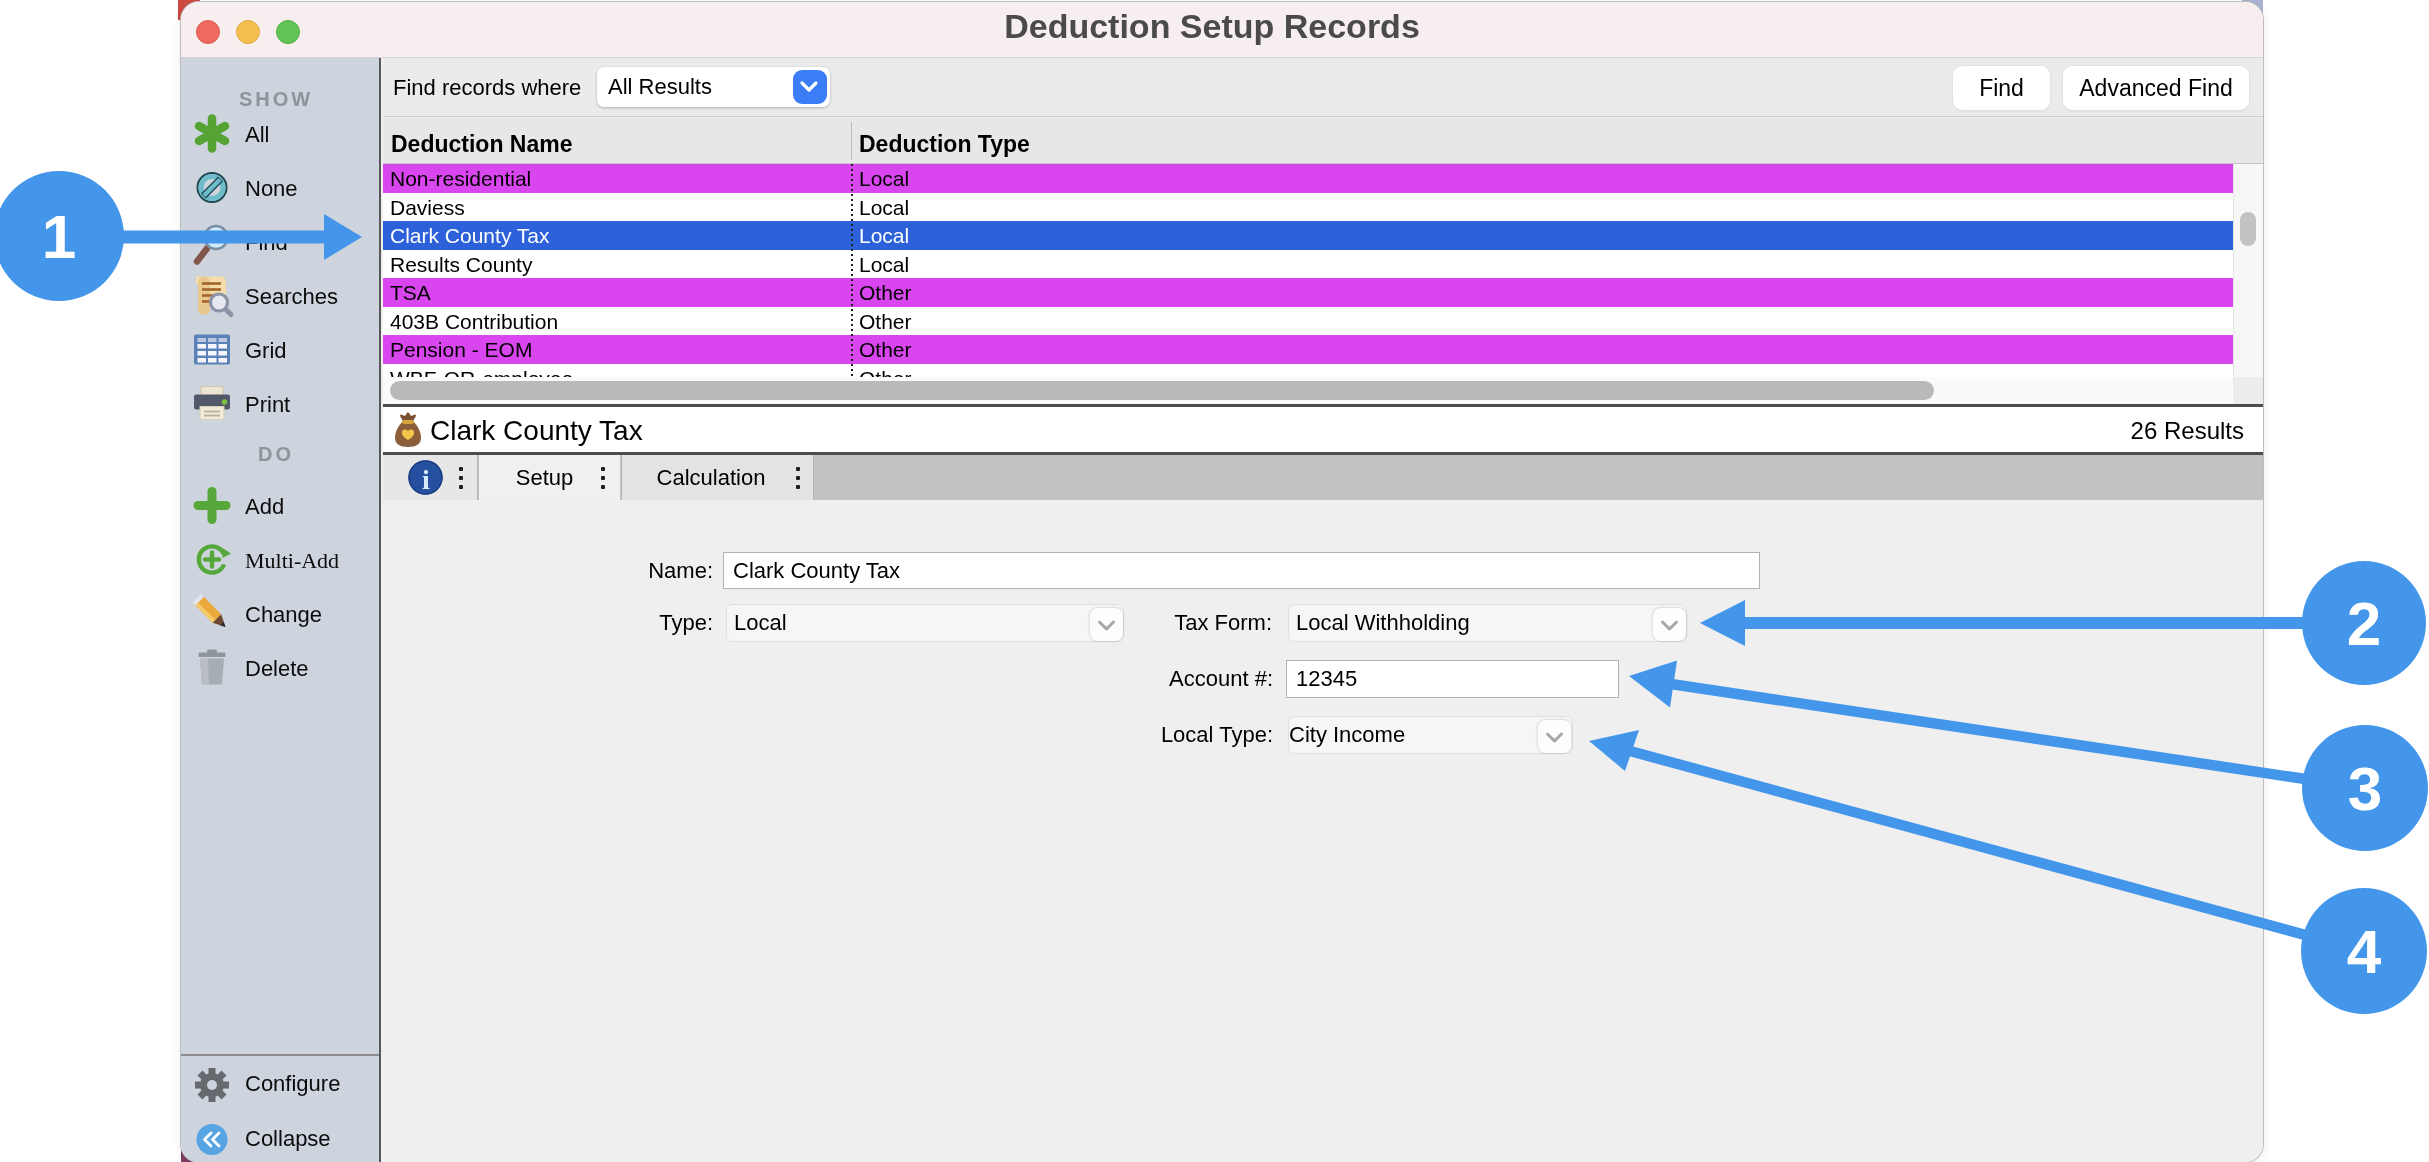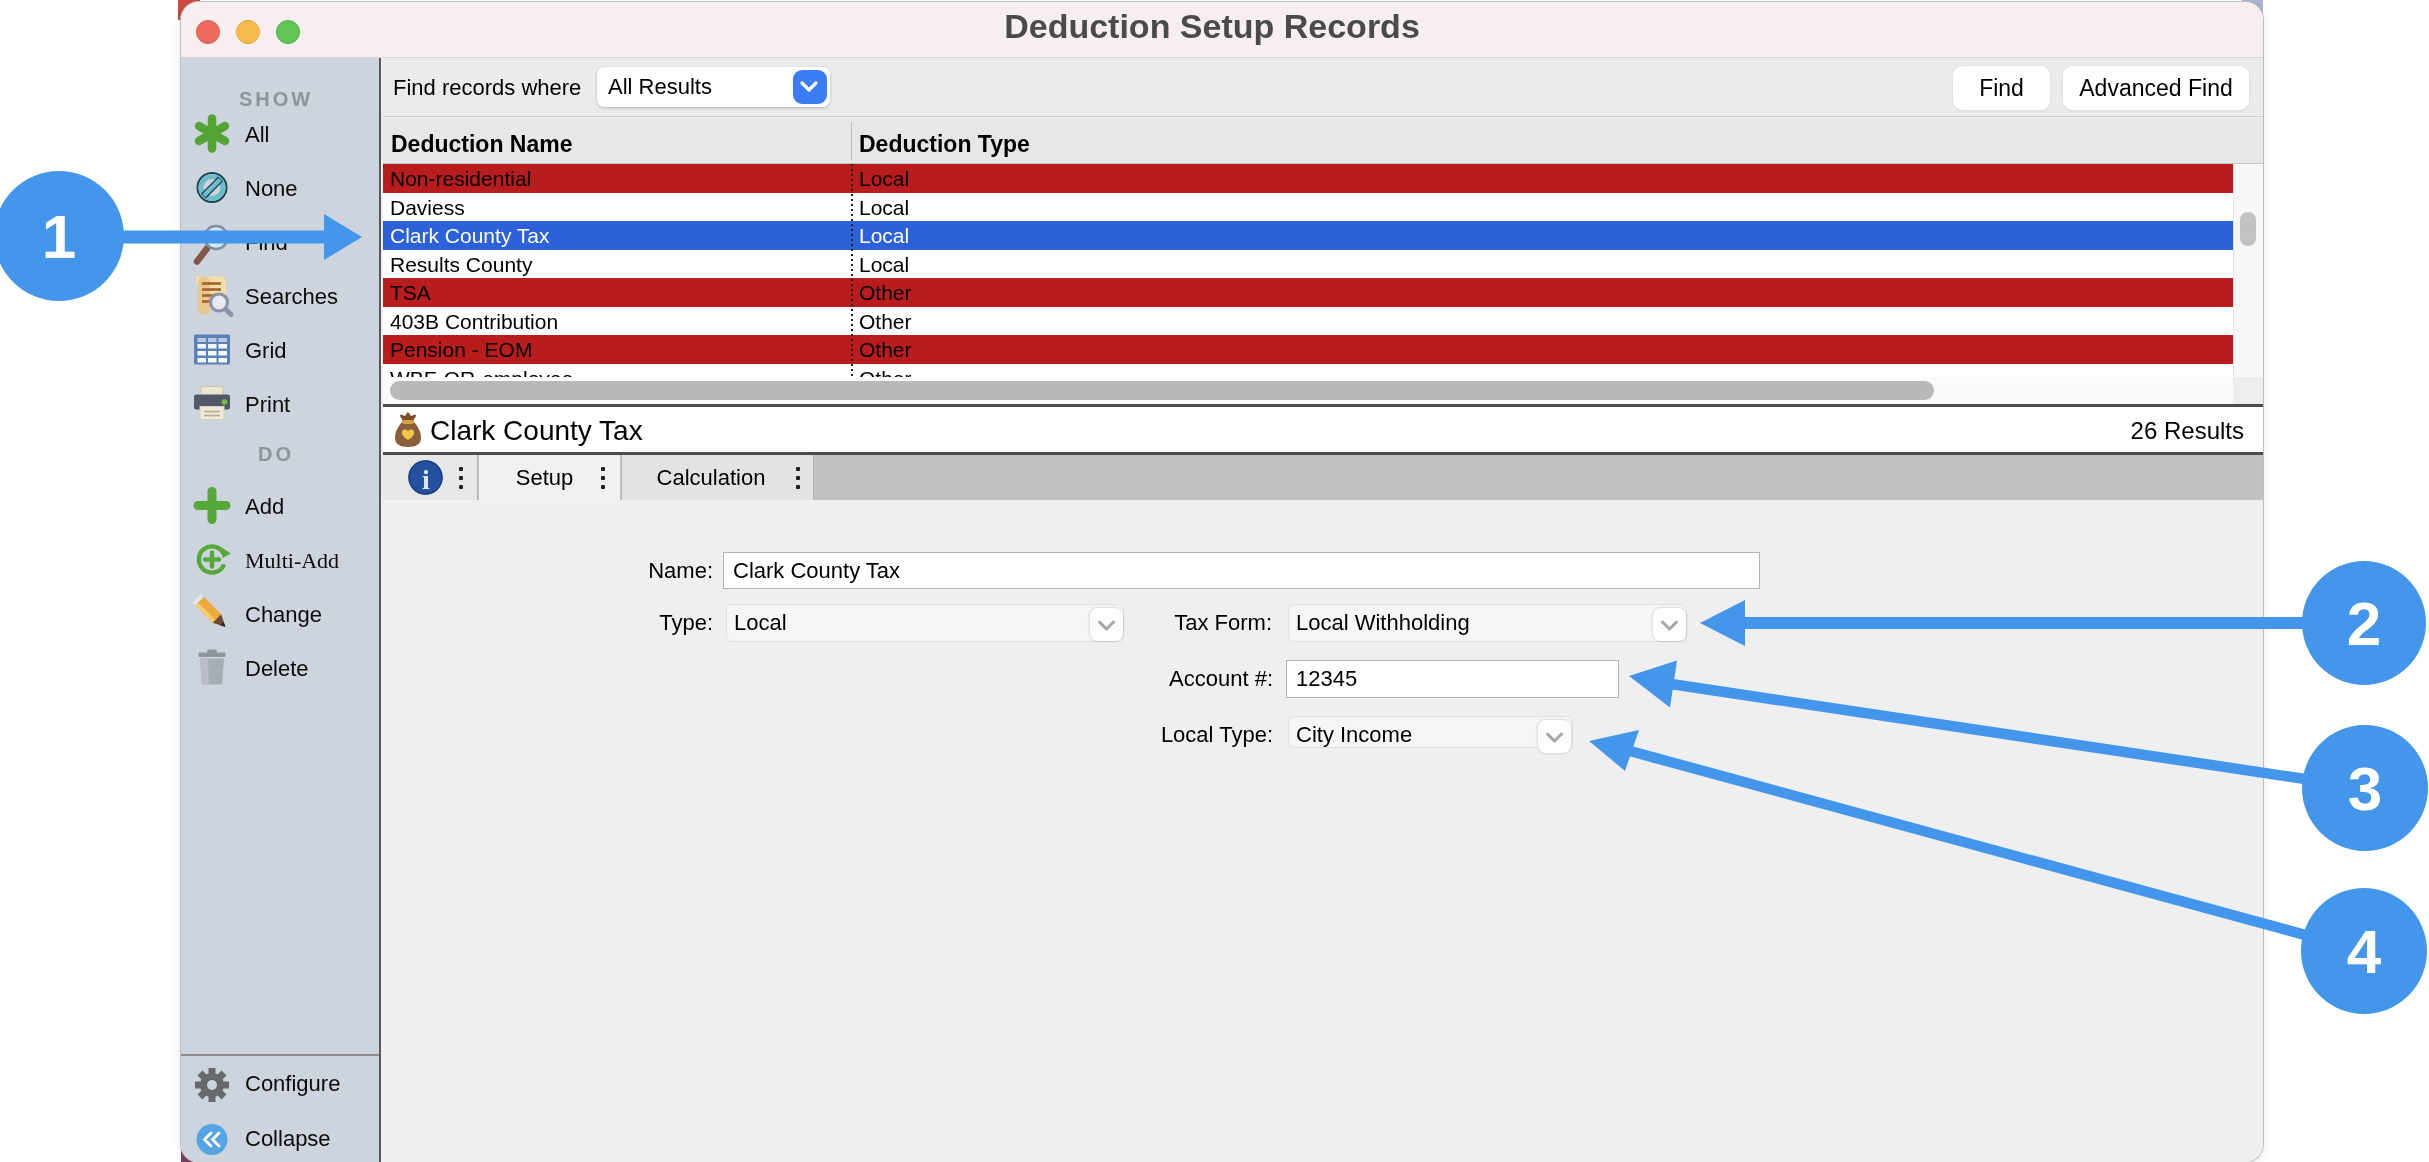"Non-residential" .odd { background: #b91c1c -> #d946ef }
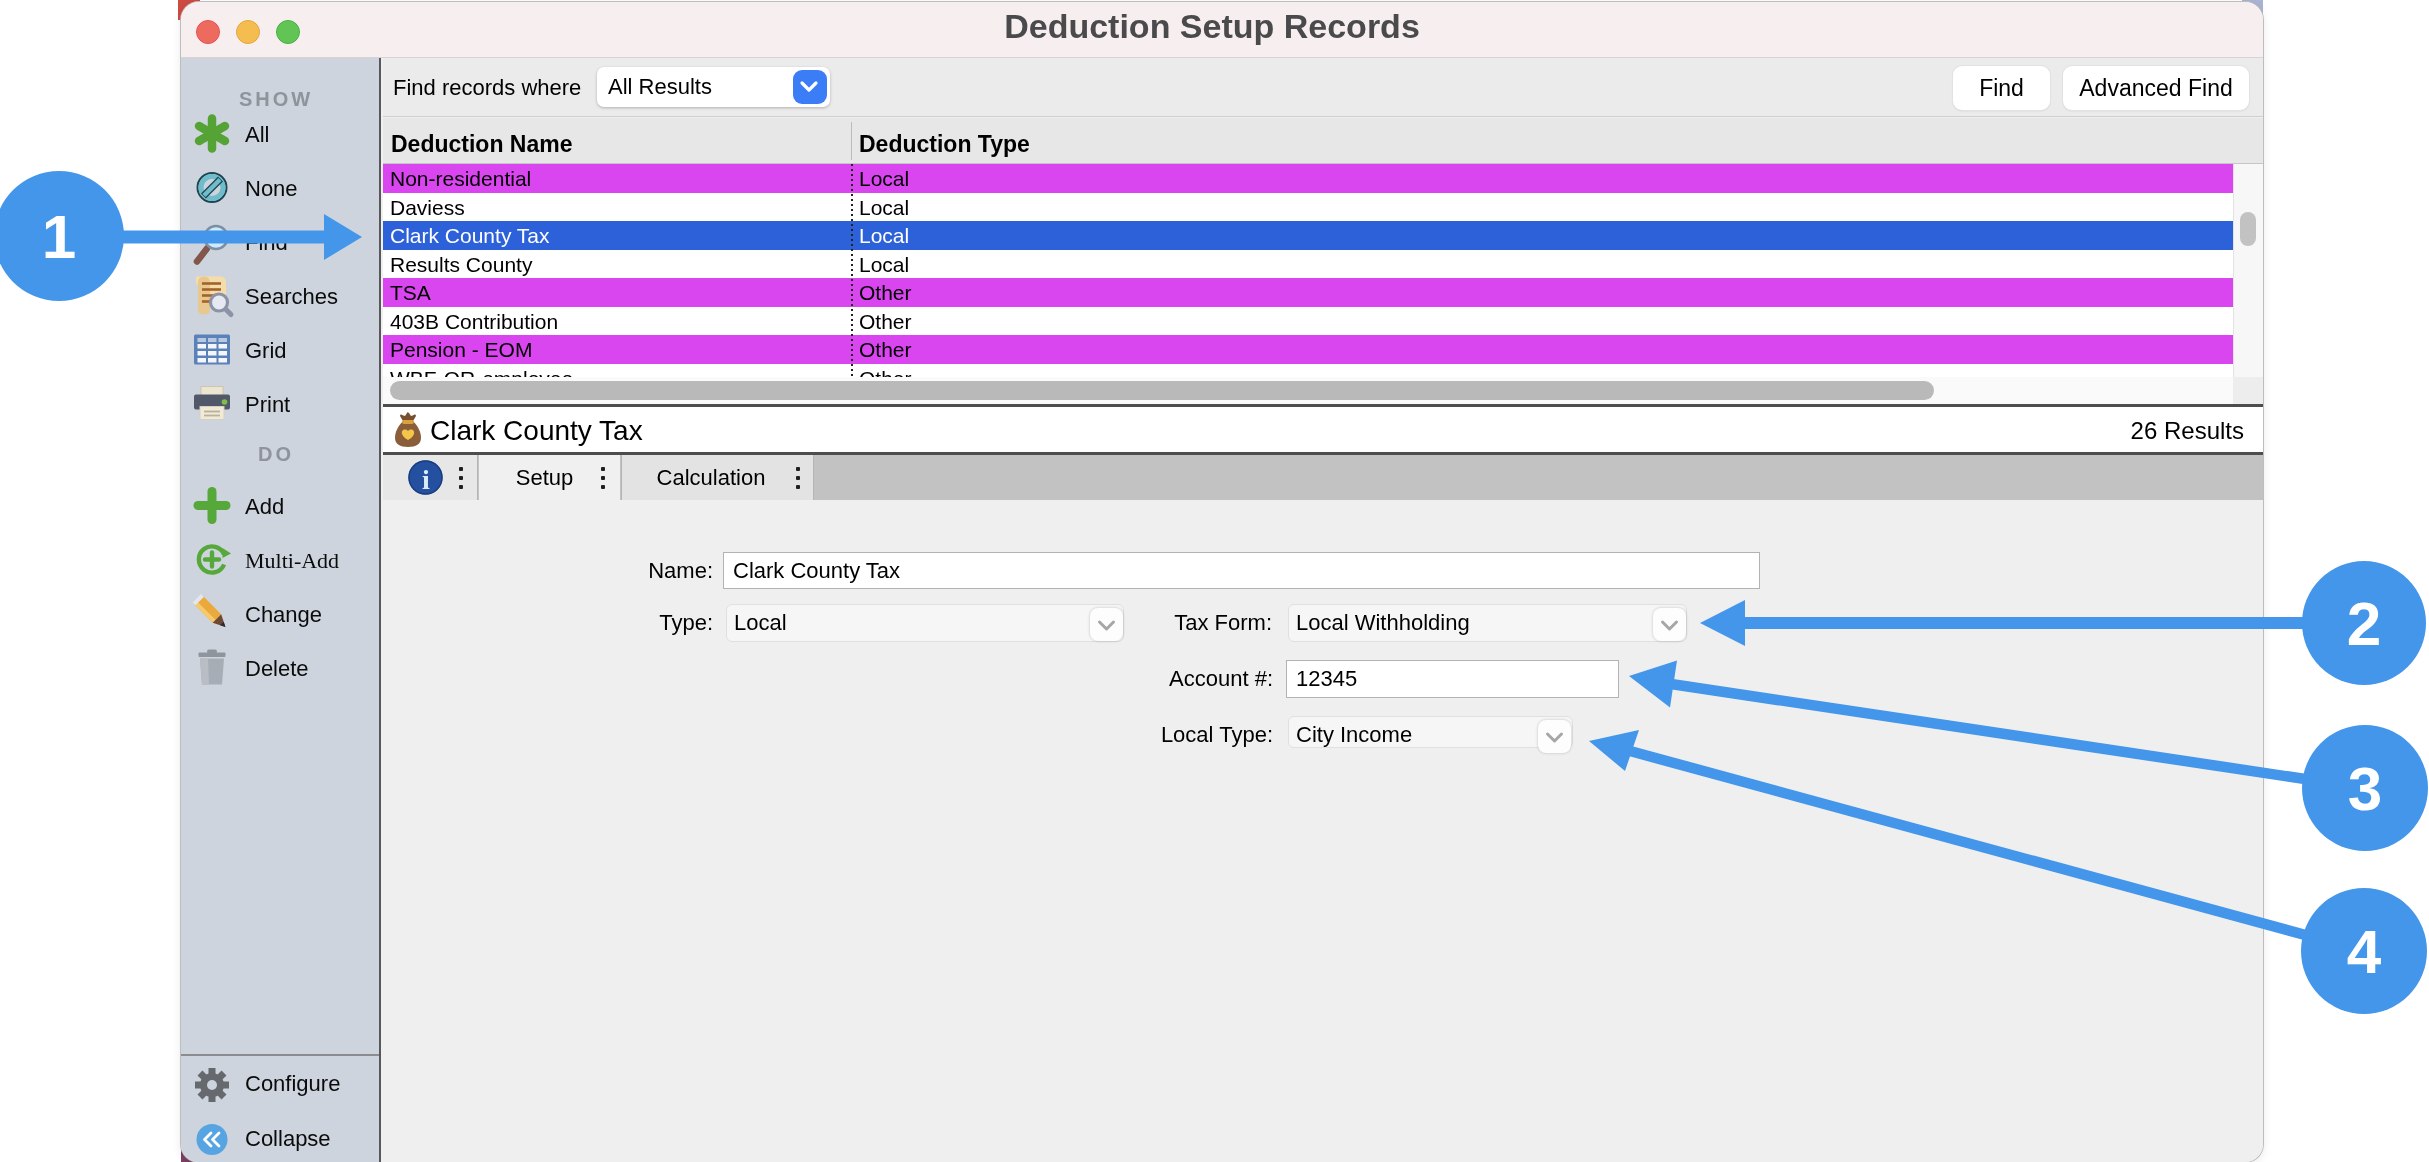"City Income" #f-loct { height: 32px -> 38px; padding-left: 7px -> none }
